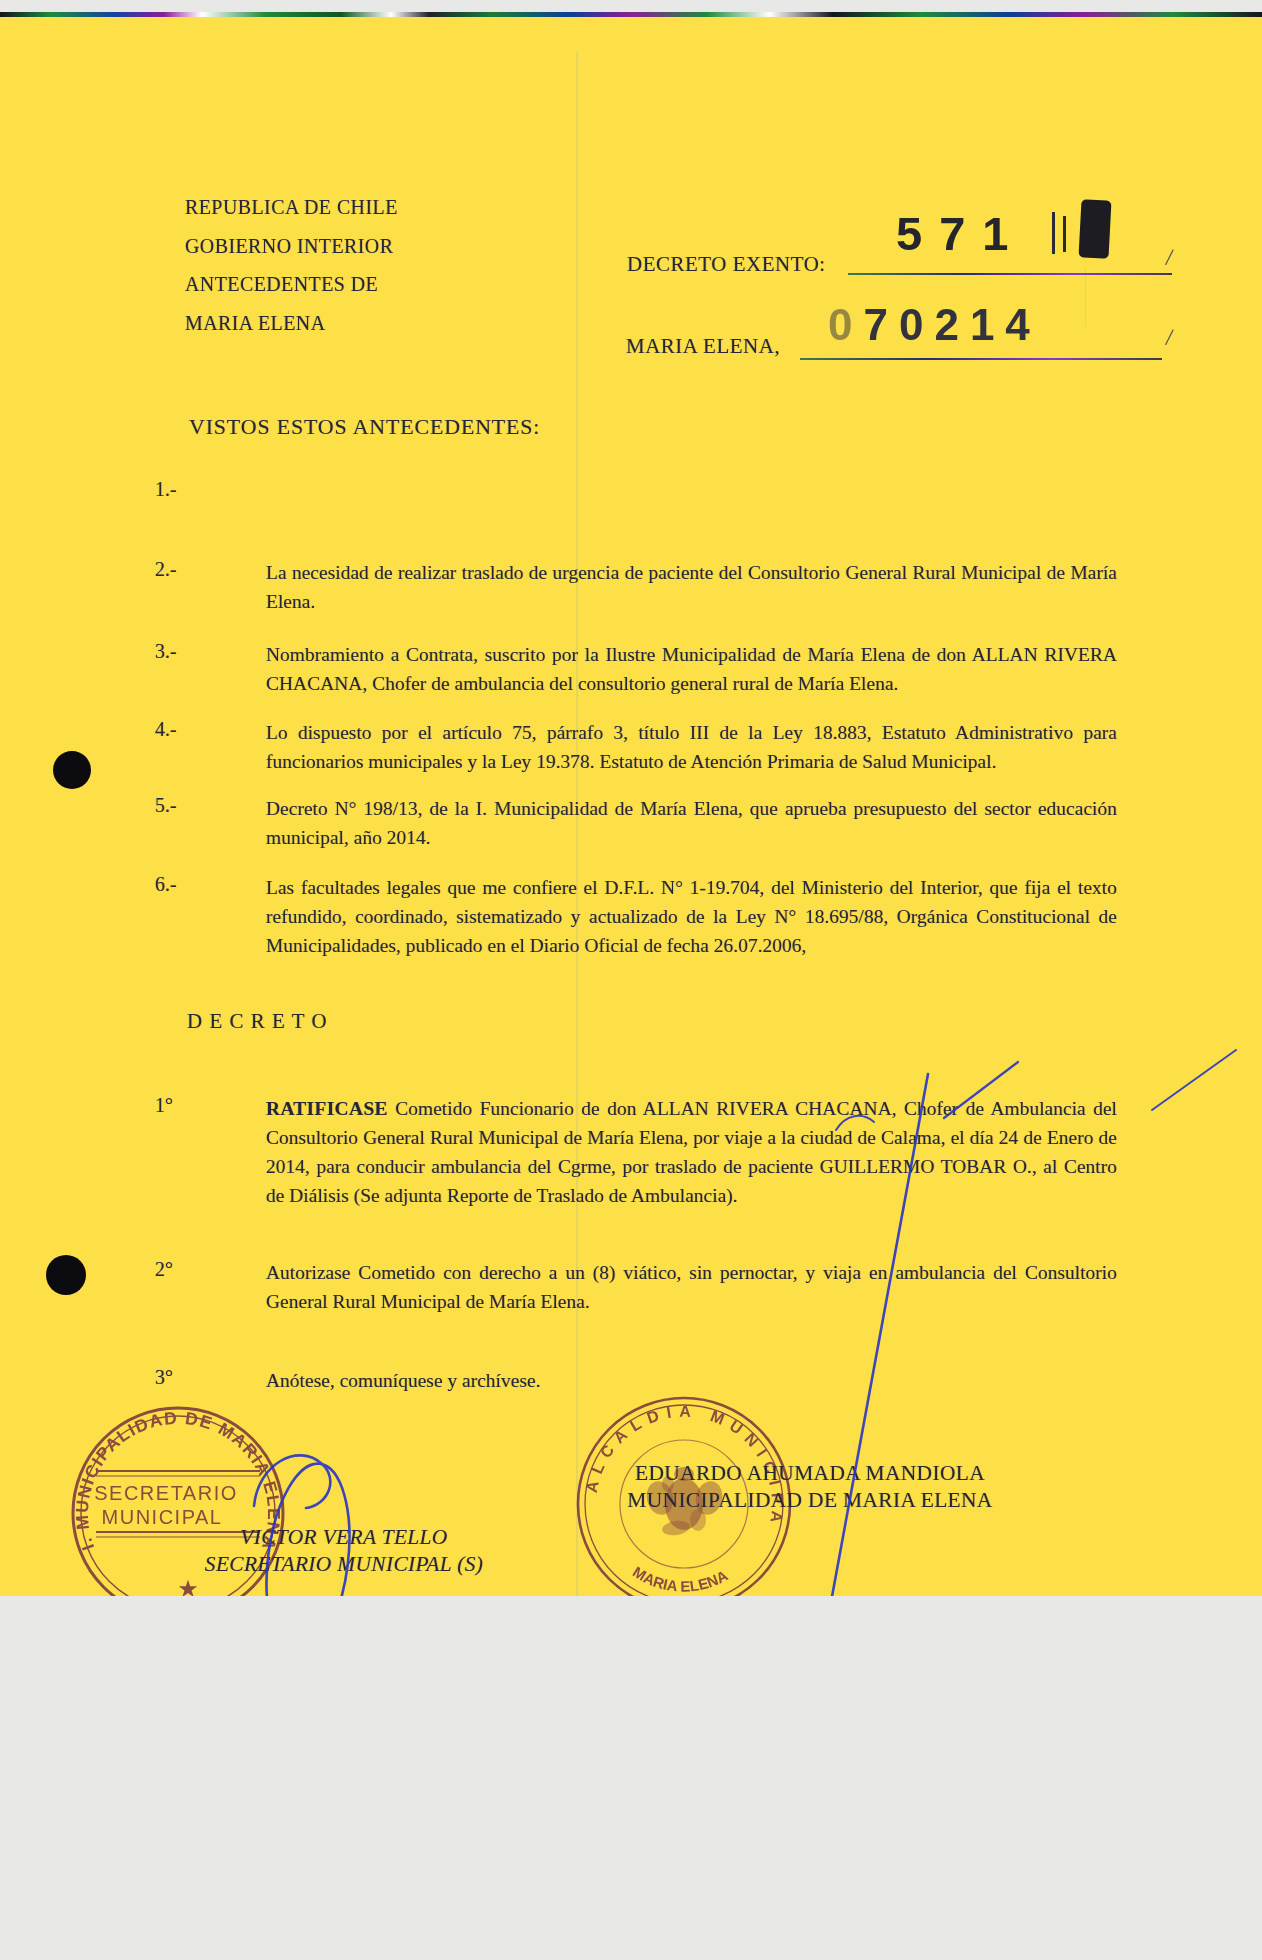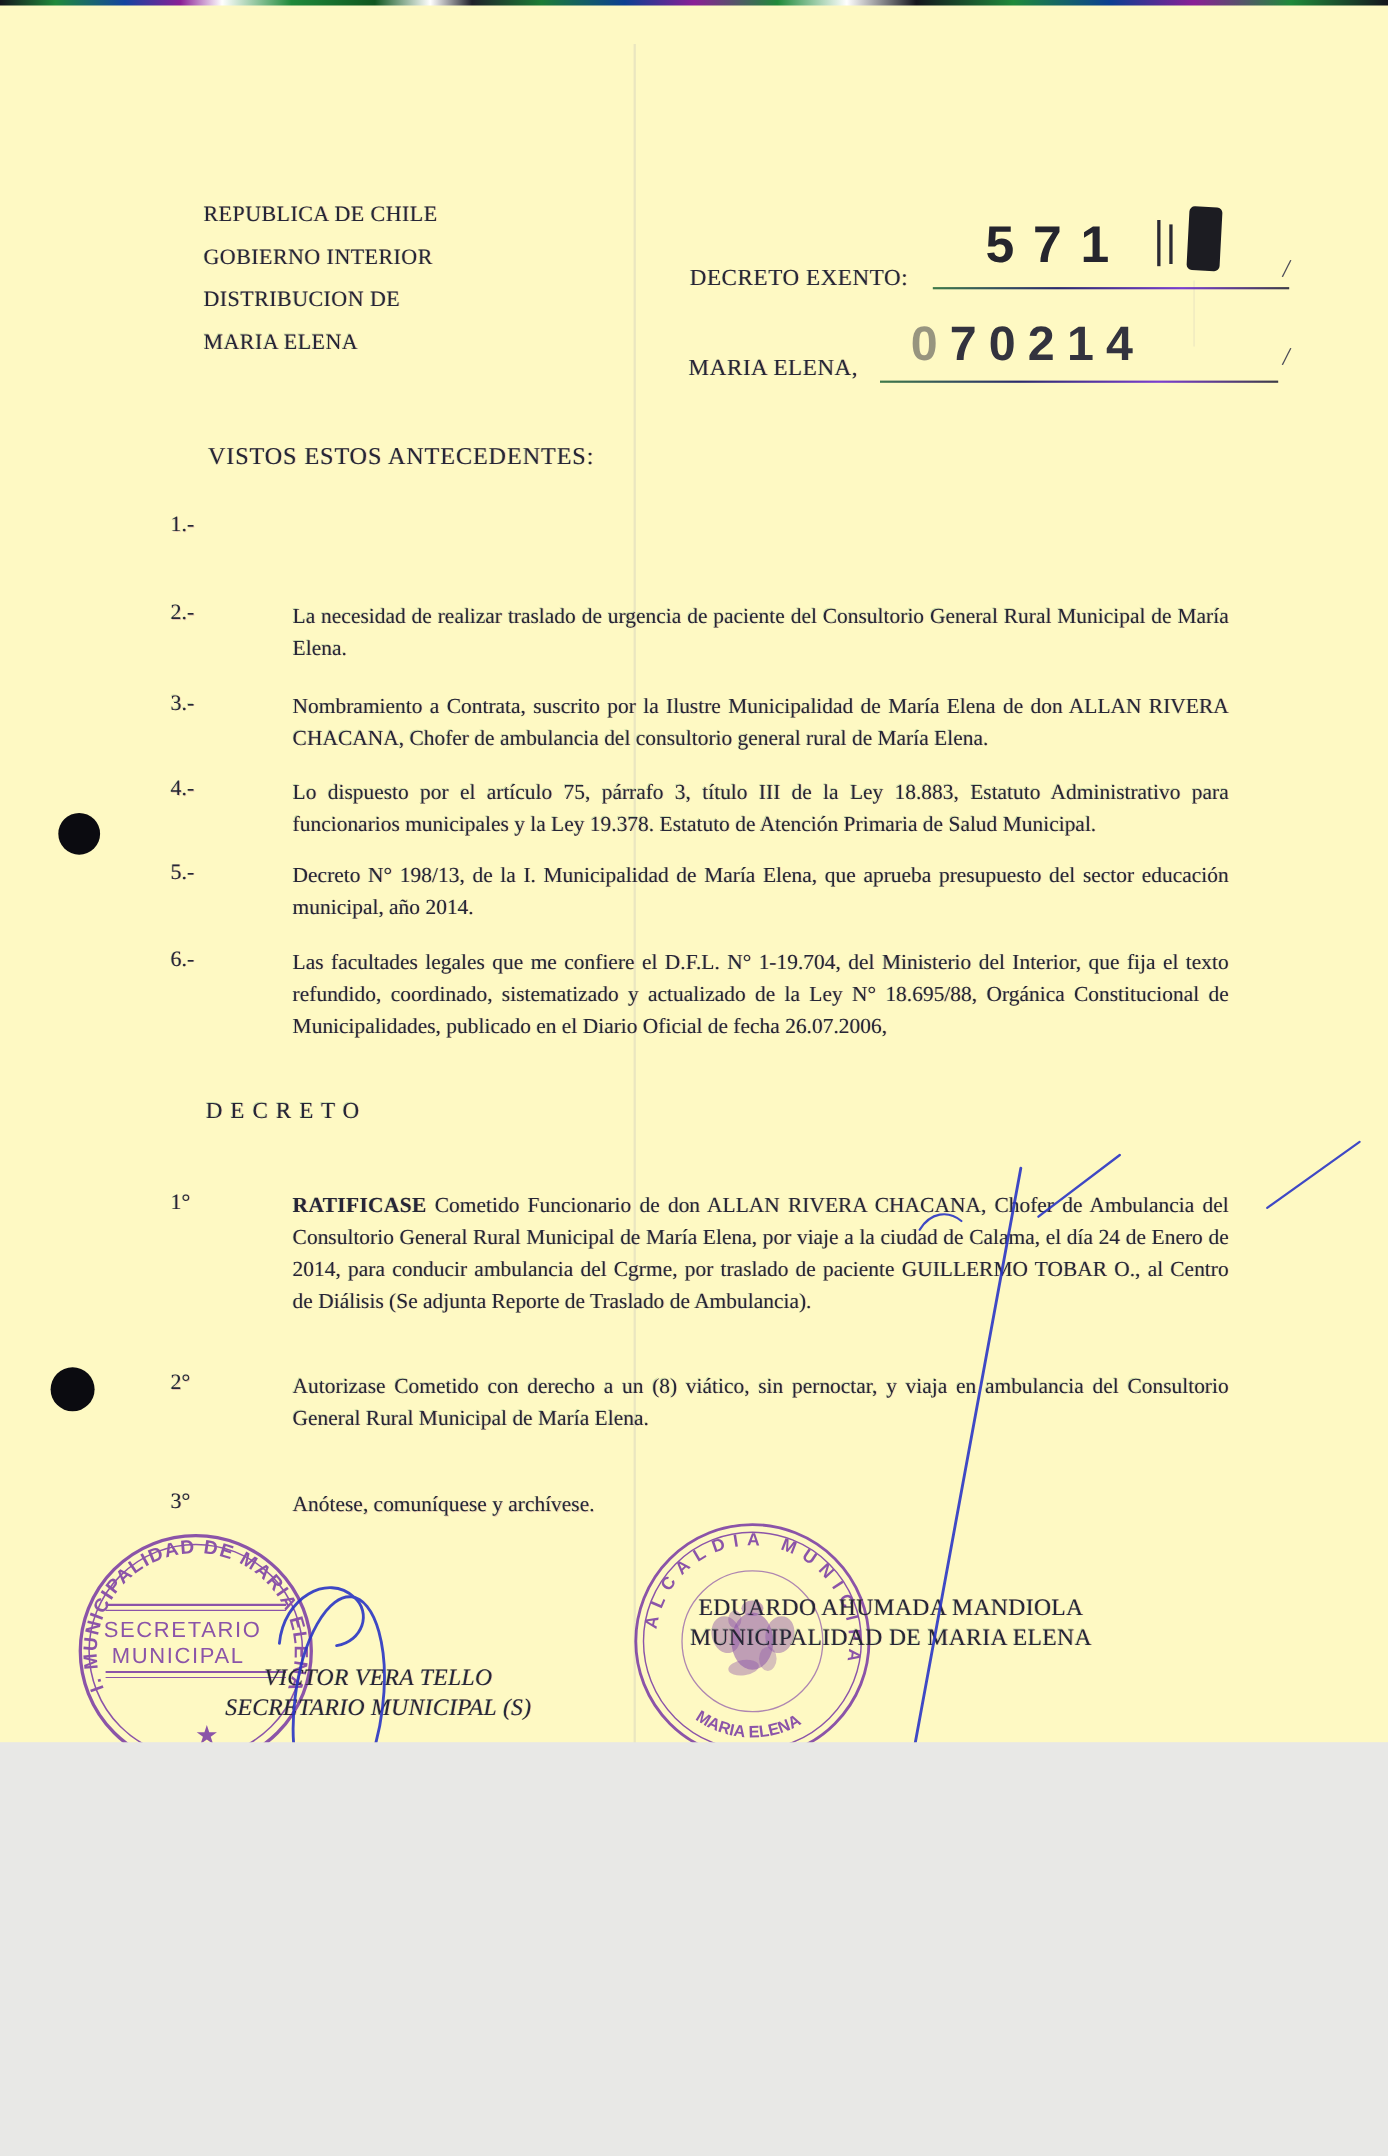"REPUBLICA DE CHILE" .page { background: #fef9c3 -> #fde047; margin: 0 auto -> 12px auto }
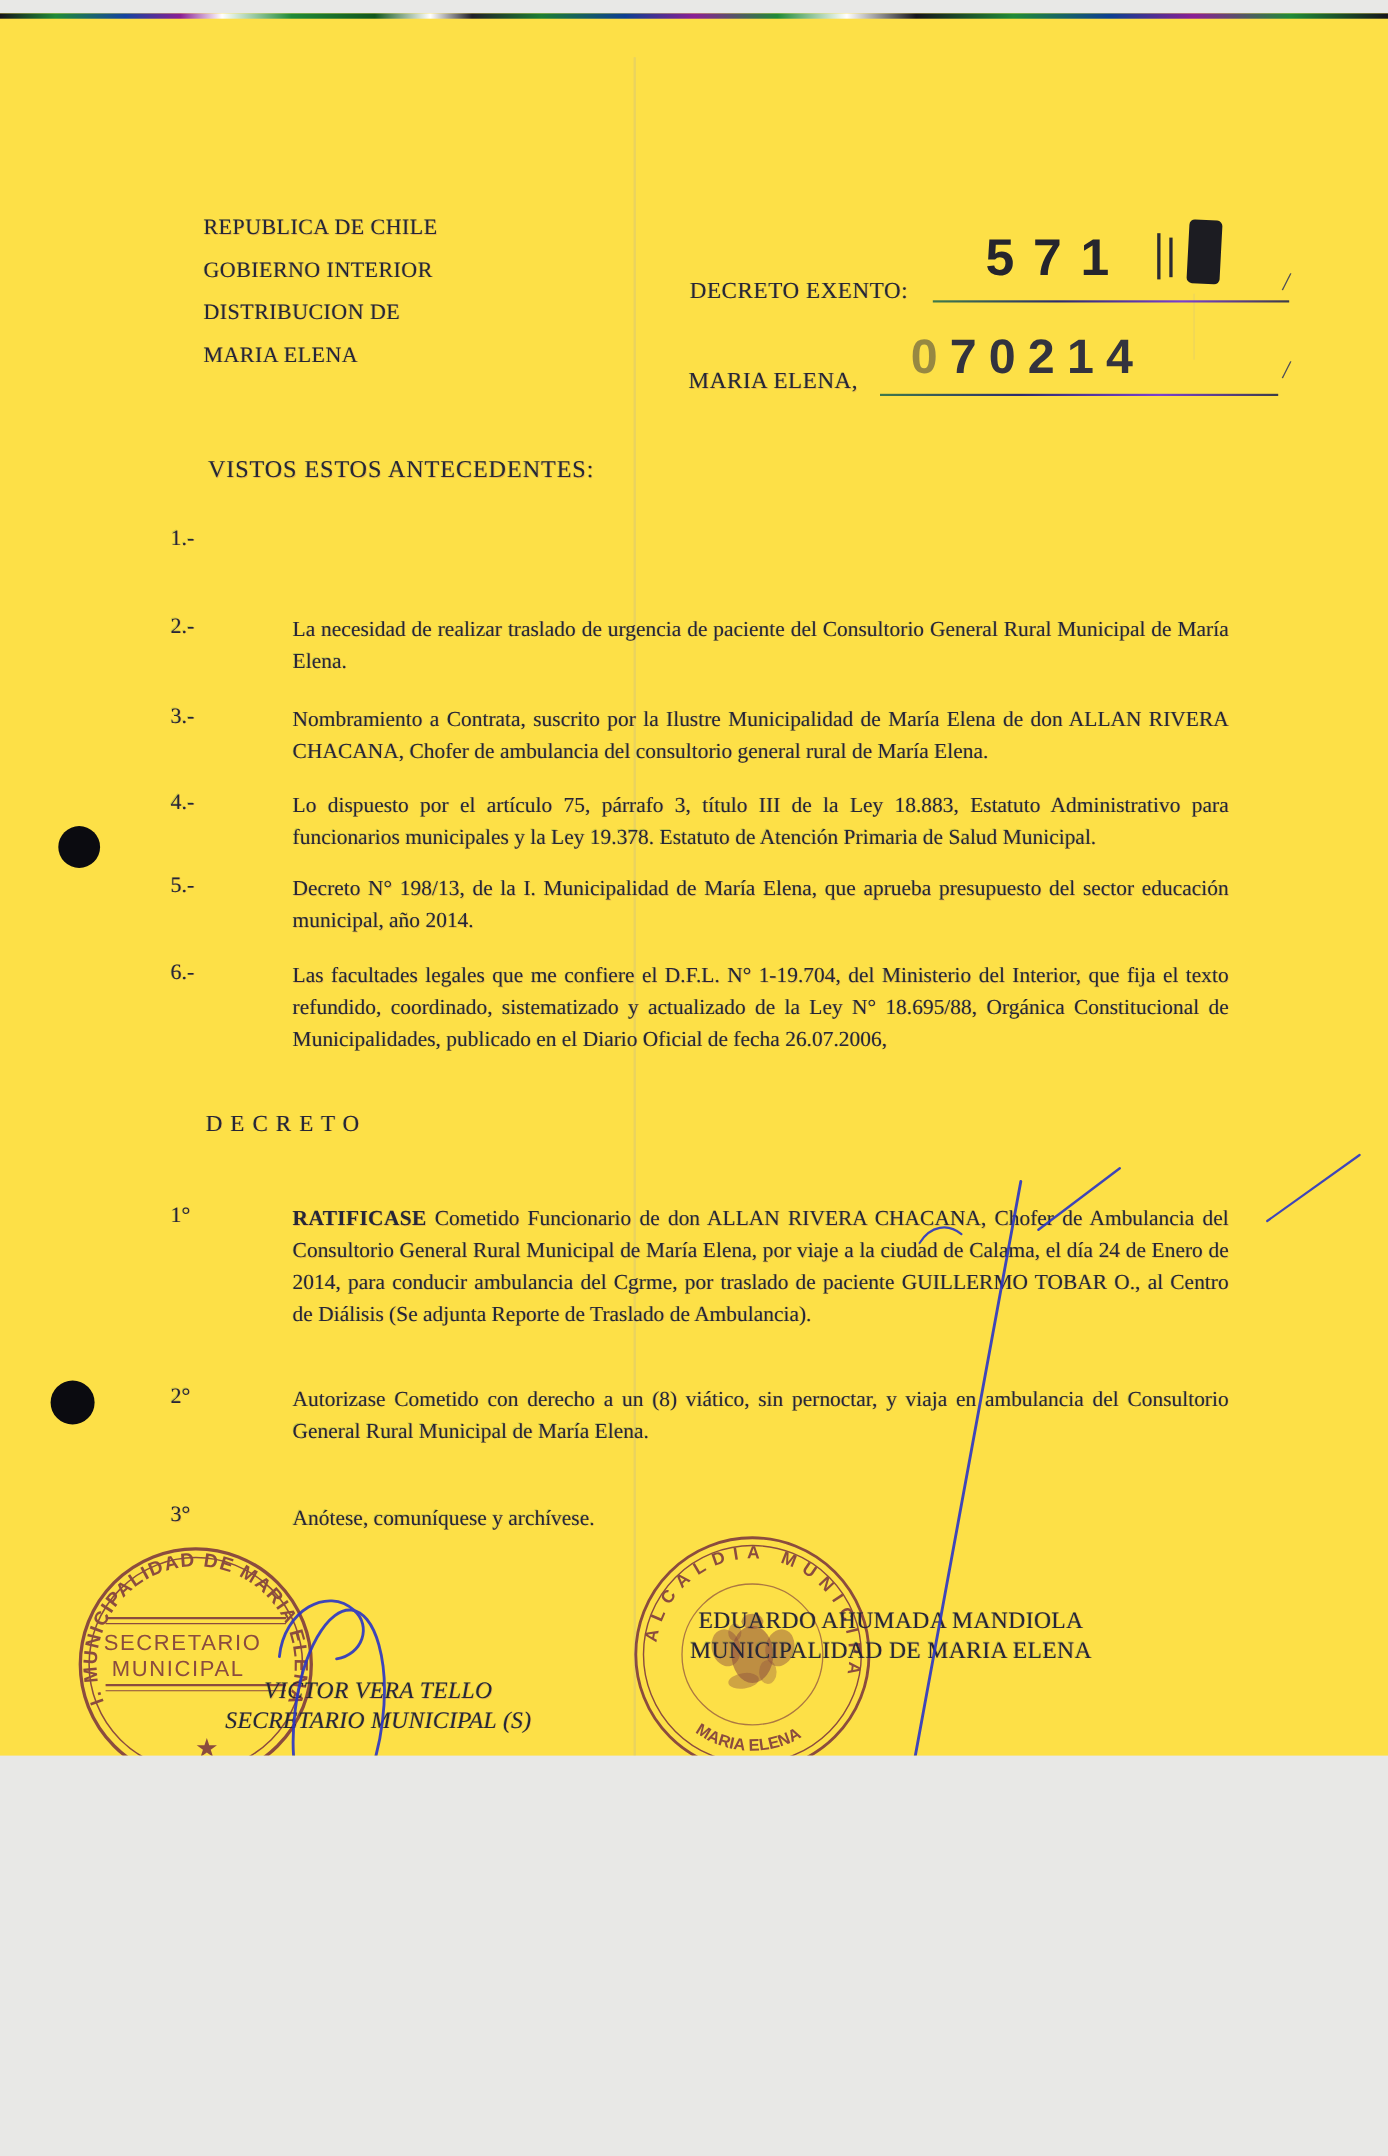"DISTRIBUCION DE" div { text: DISTRIBUCION -> ANTECEDENTES }
